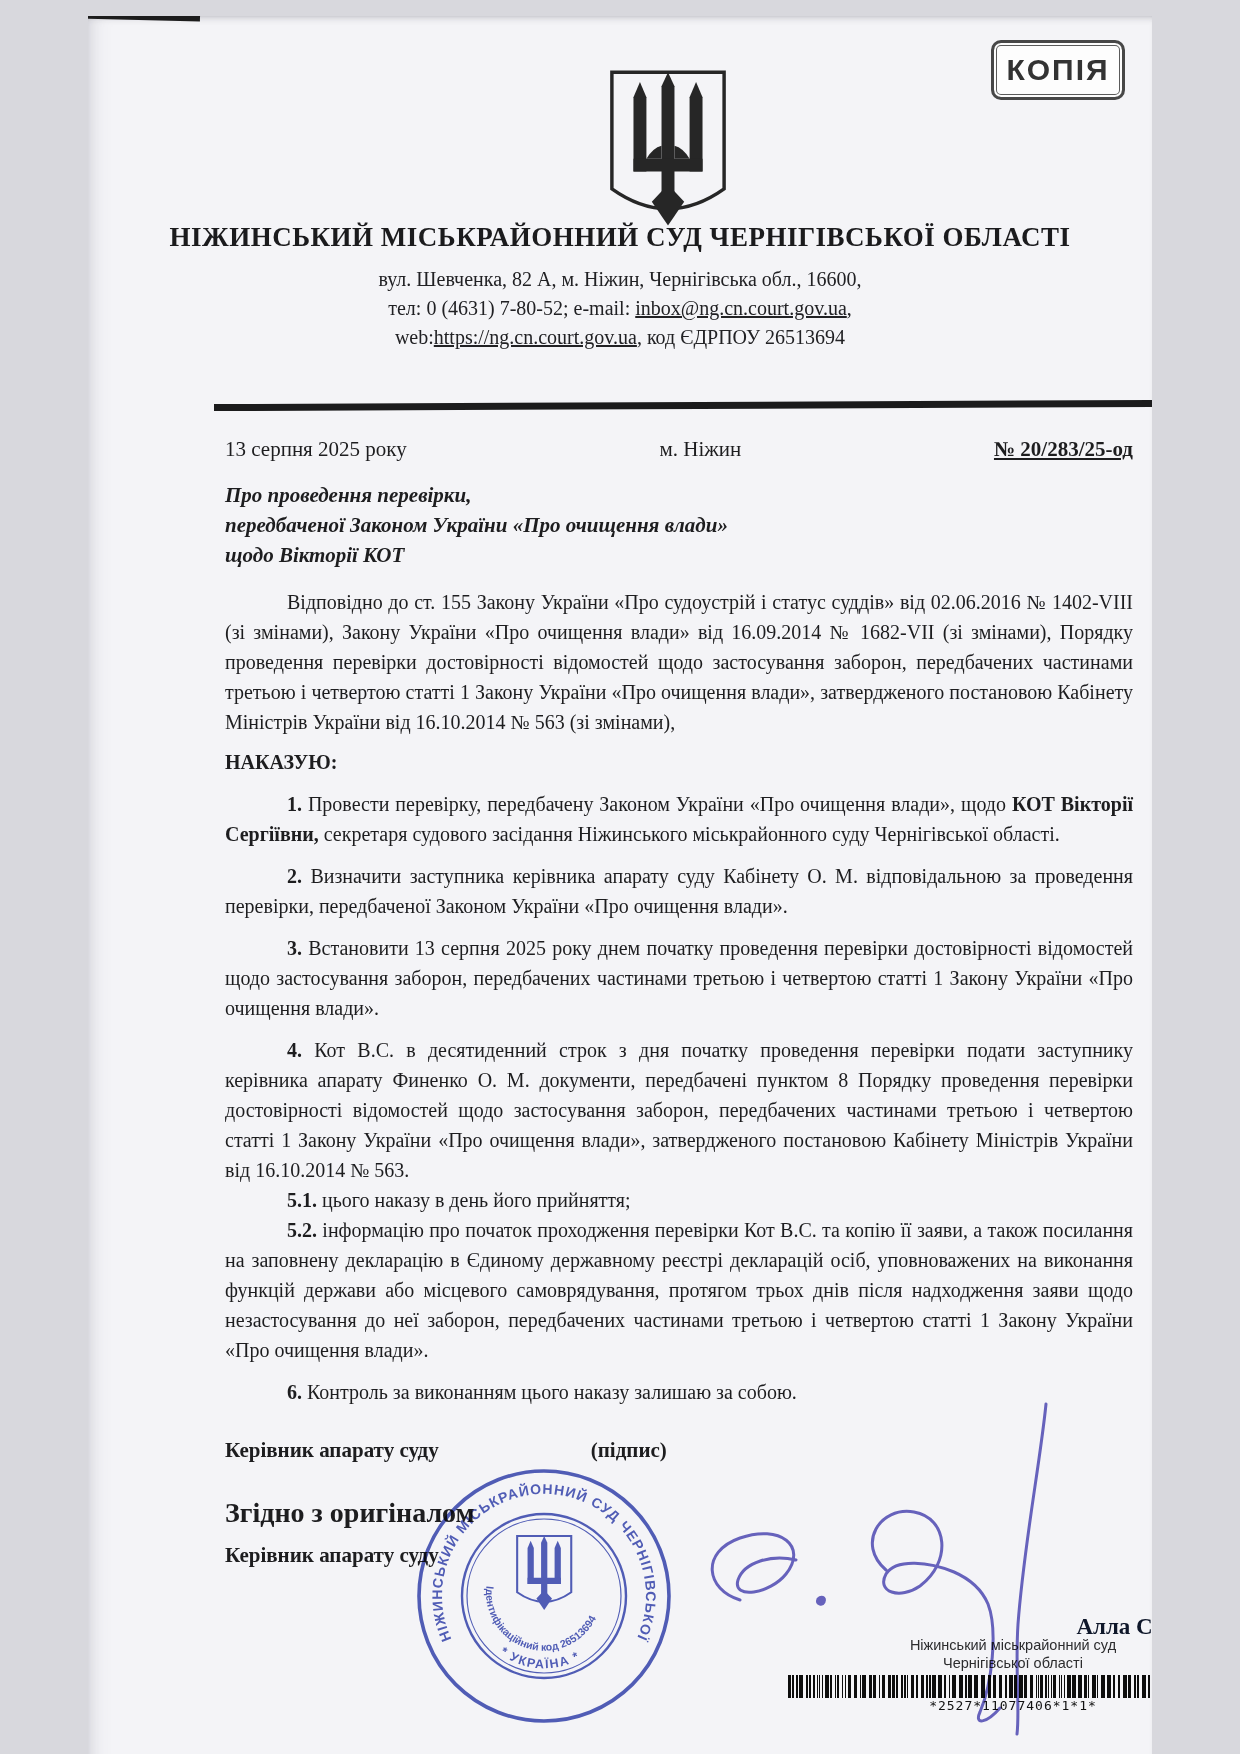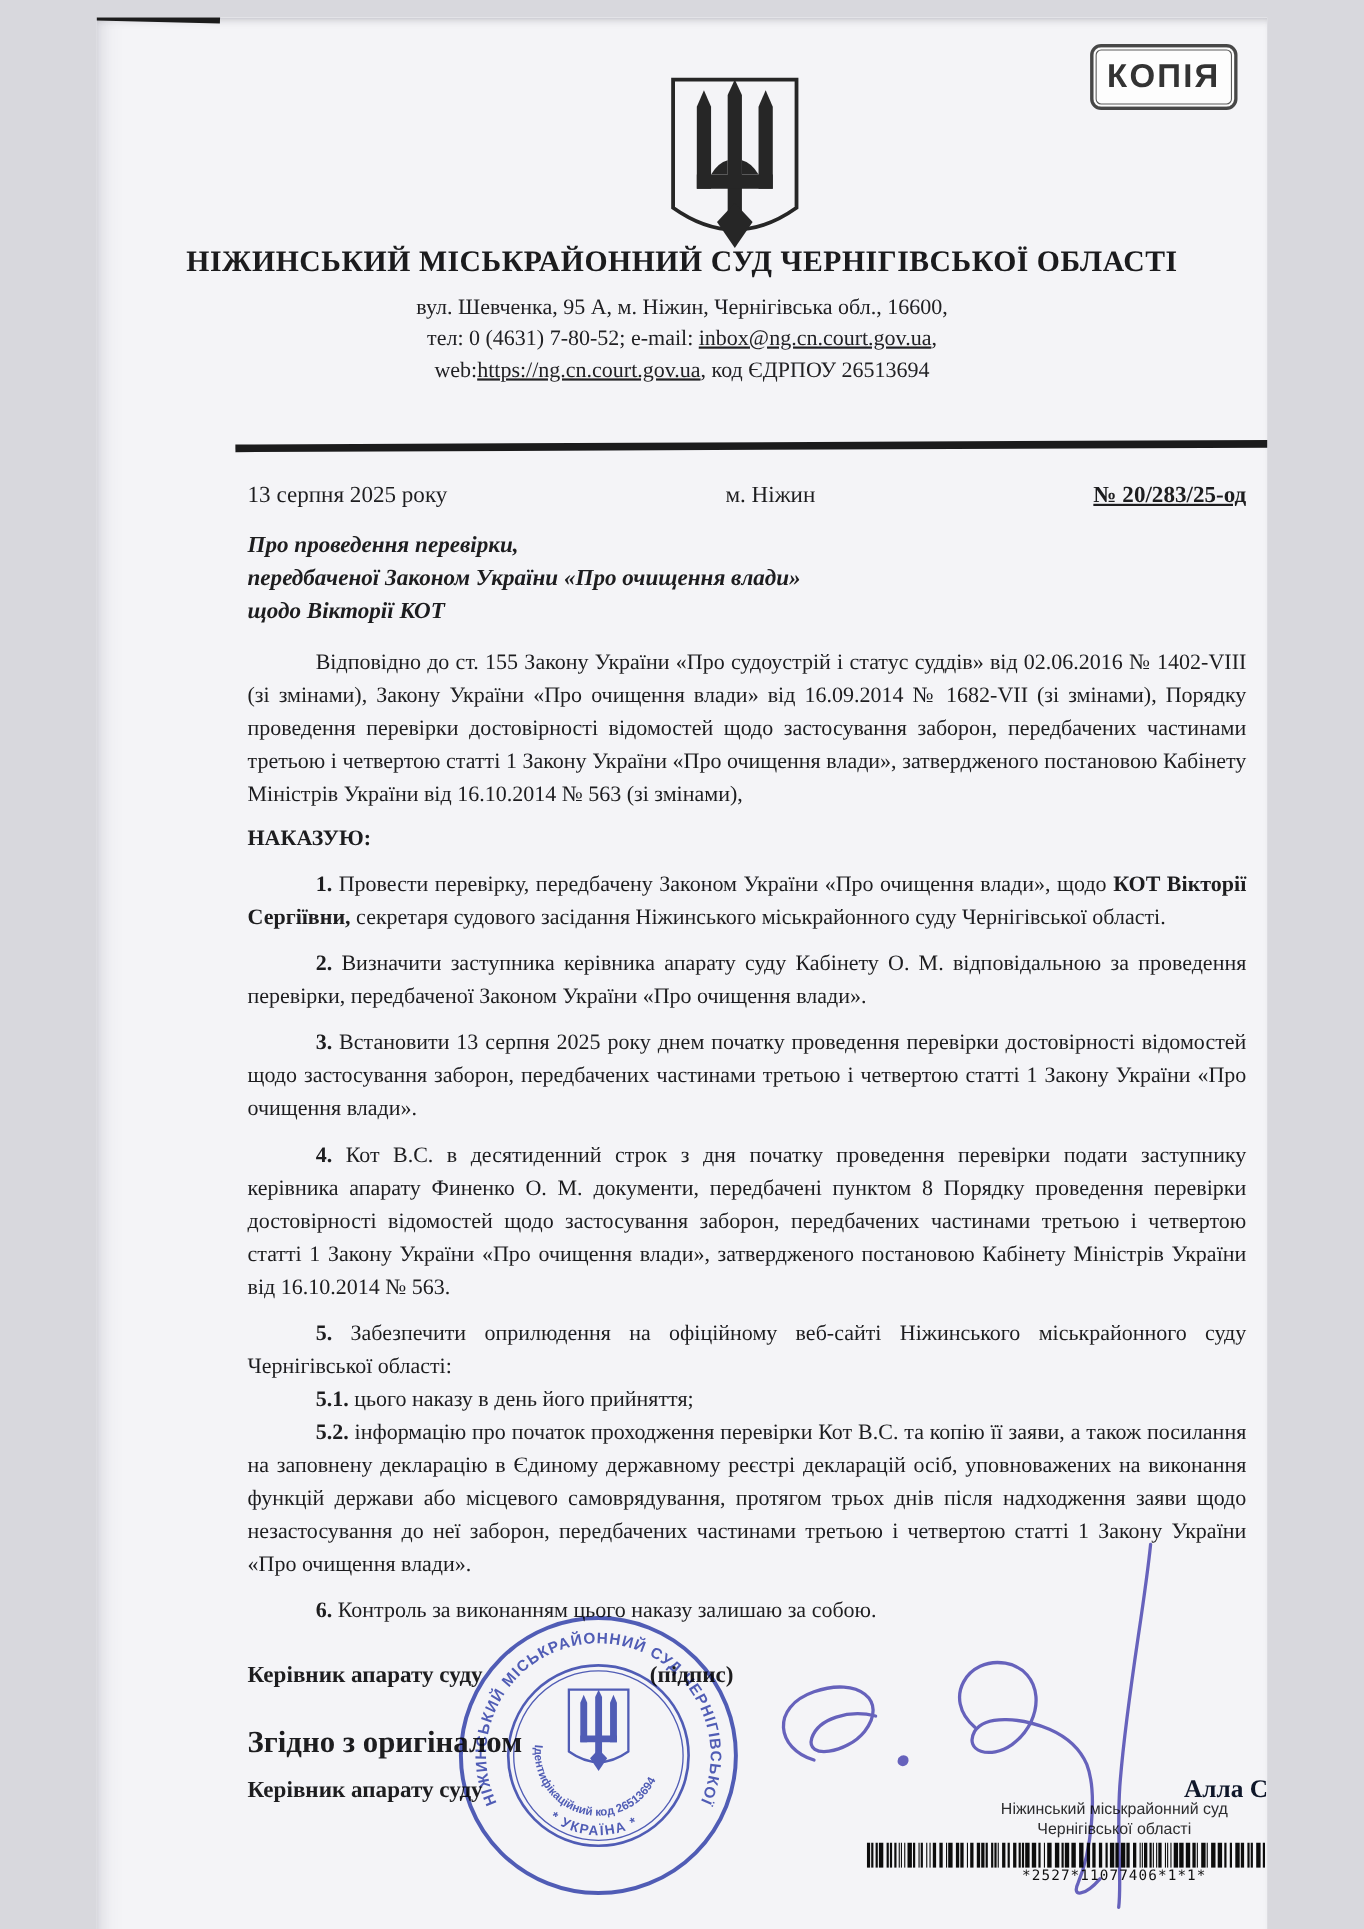"вул. Шевченка, 95 А, м." div.addr { text: 95 -> 82 }
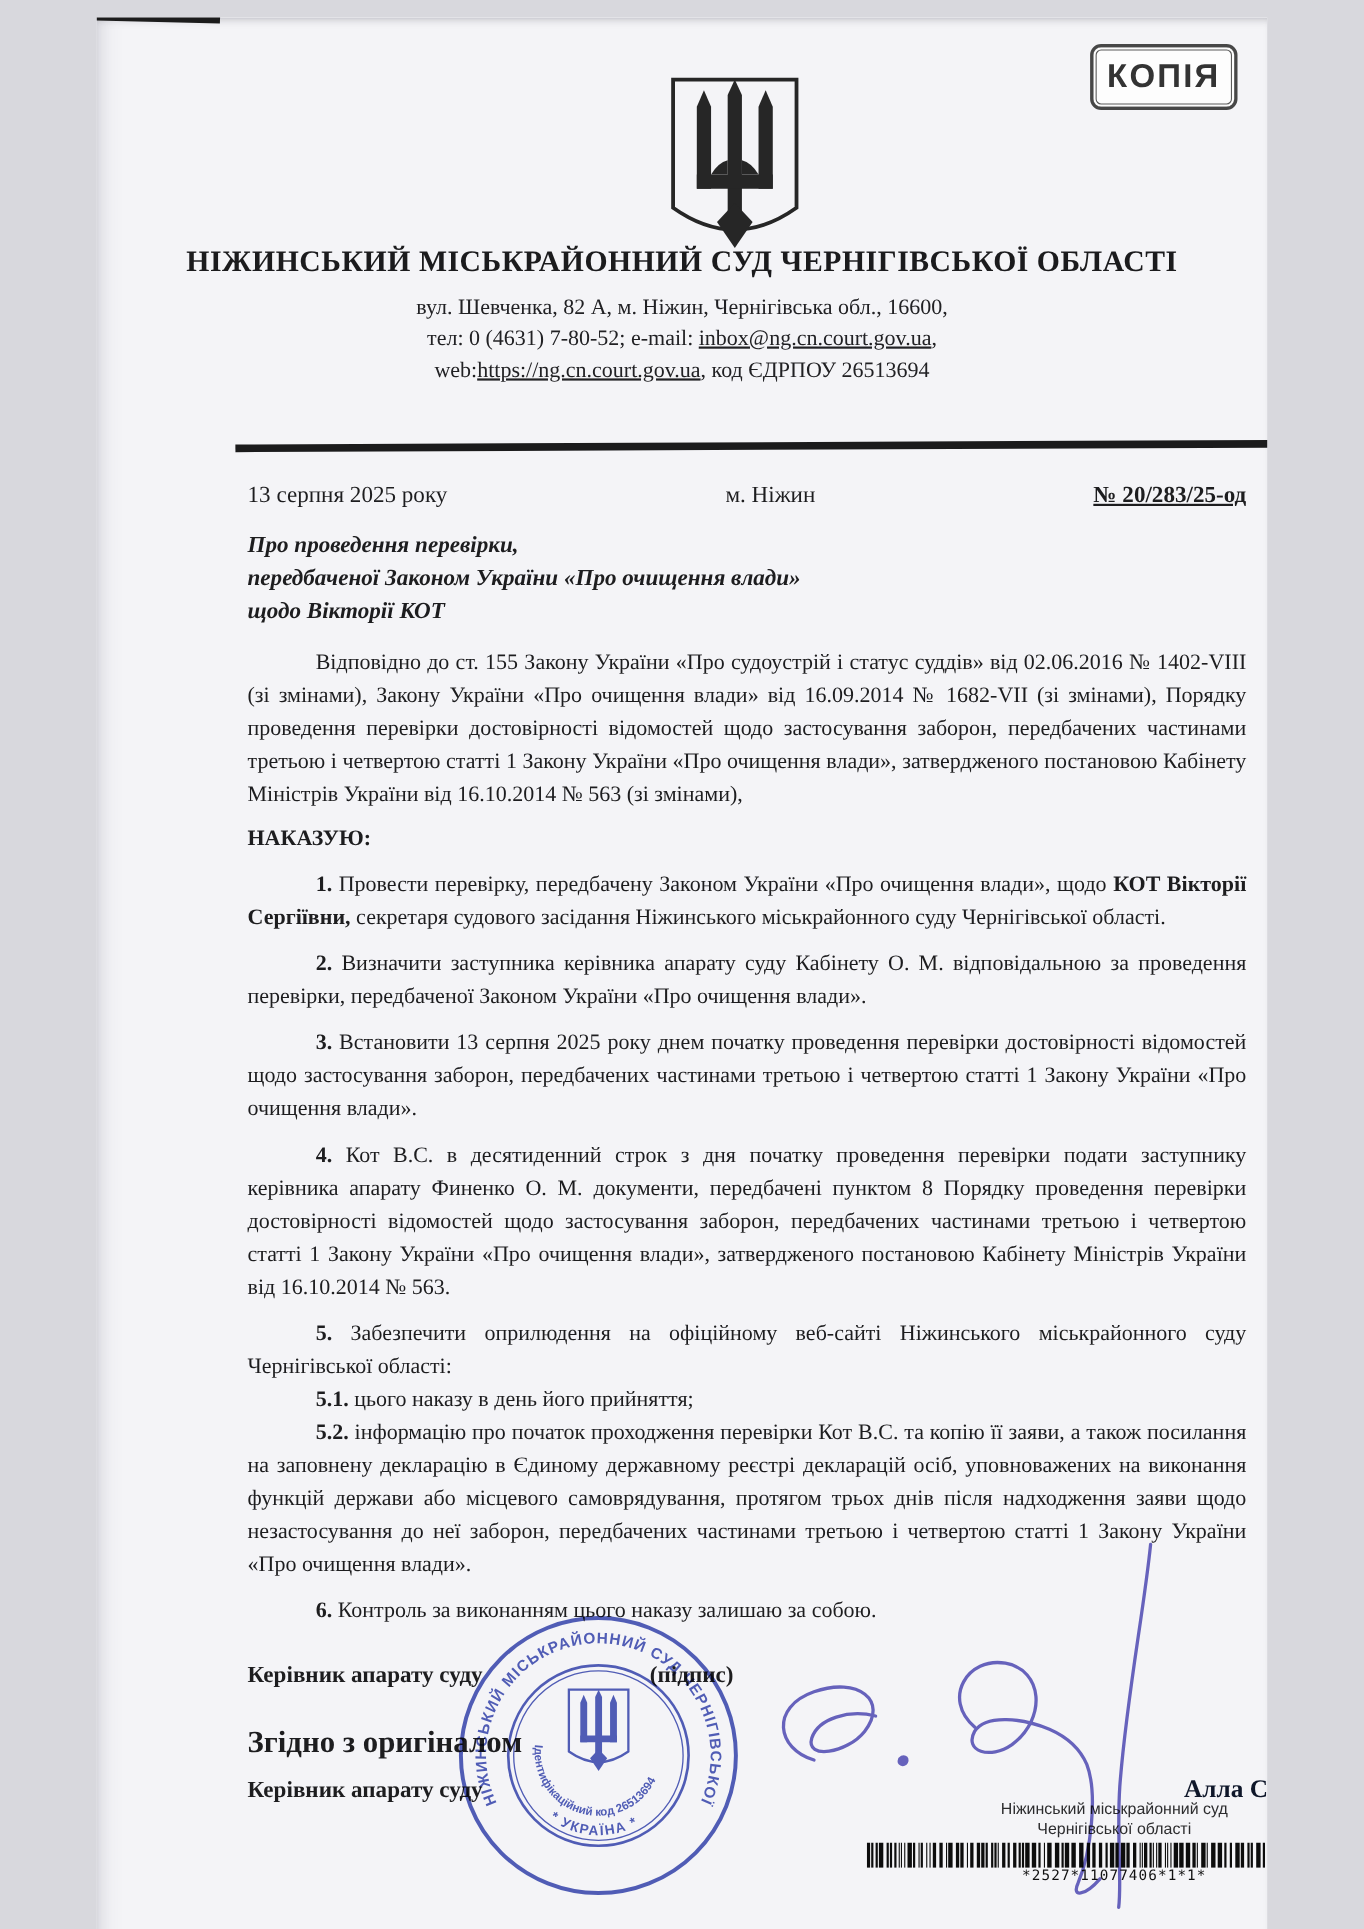"5. Забезпечити оприлюдення на офіційному" p.indent { html: <p><b>5.</b><span> Забезпечити оприлюдення на офіційному веб-сайті Ніжинського міськрайонного суду Чернігівської області:</span></p> -> none }
